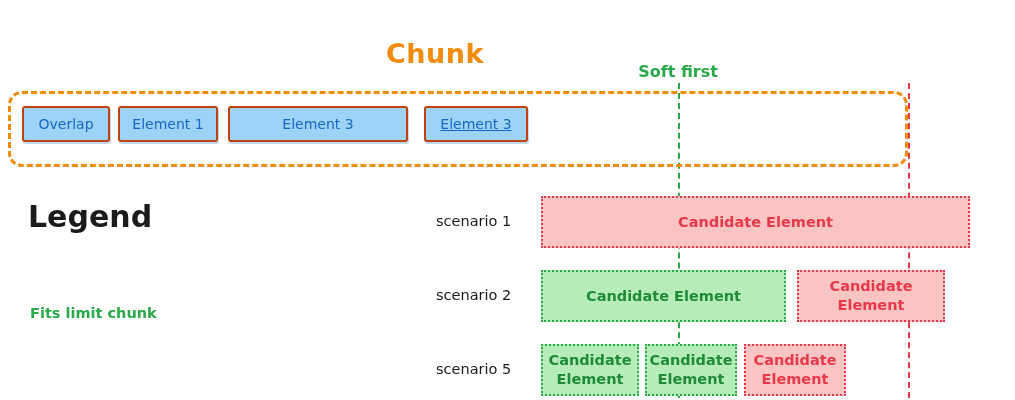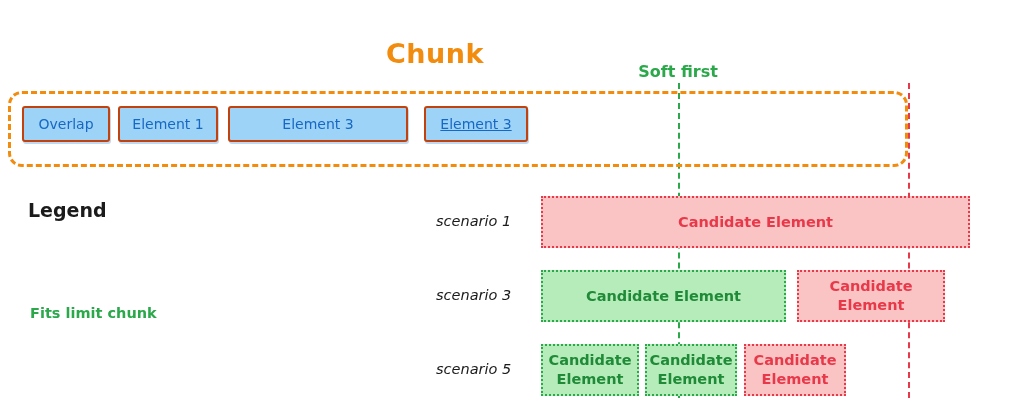"Legend" #legend-title { font-size: 19px -> 30px }
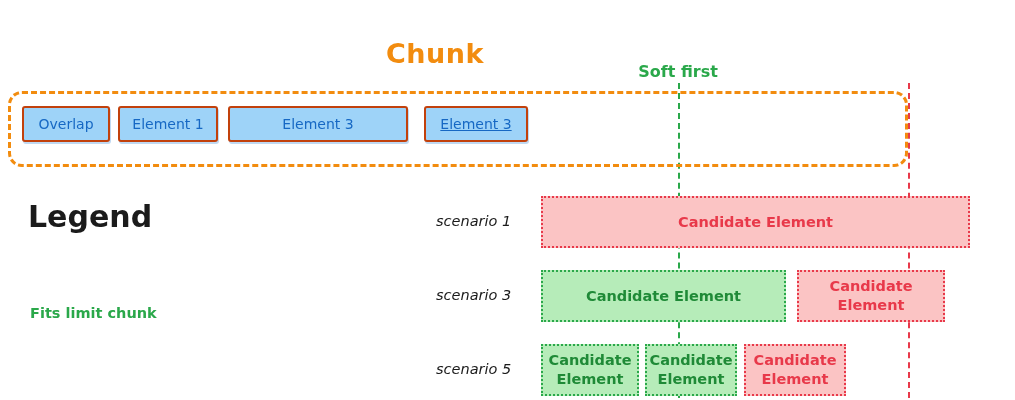"scenario 1" .scenario-label { font-style: italic -> none }
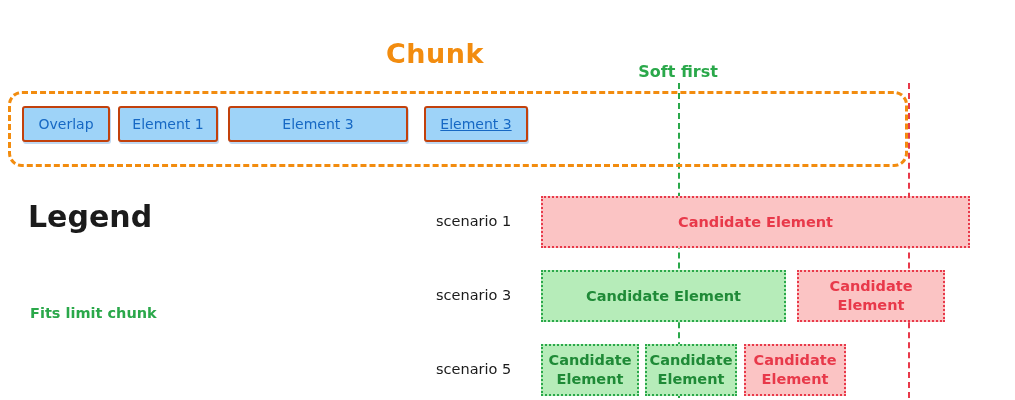"scenario 3" div.scenario-label { text: 3 -> 2 }
